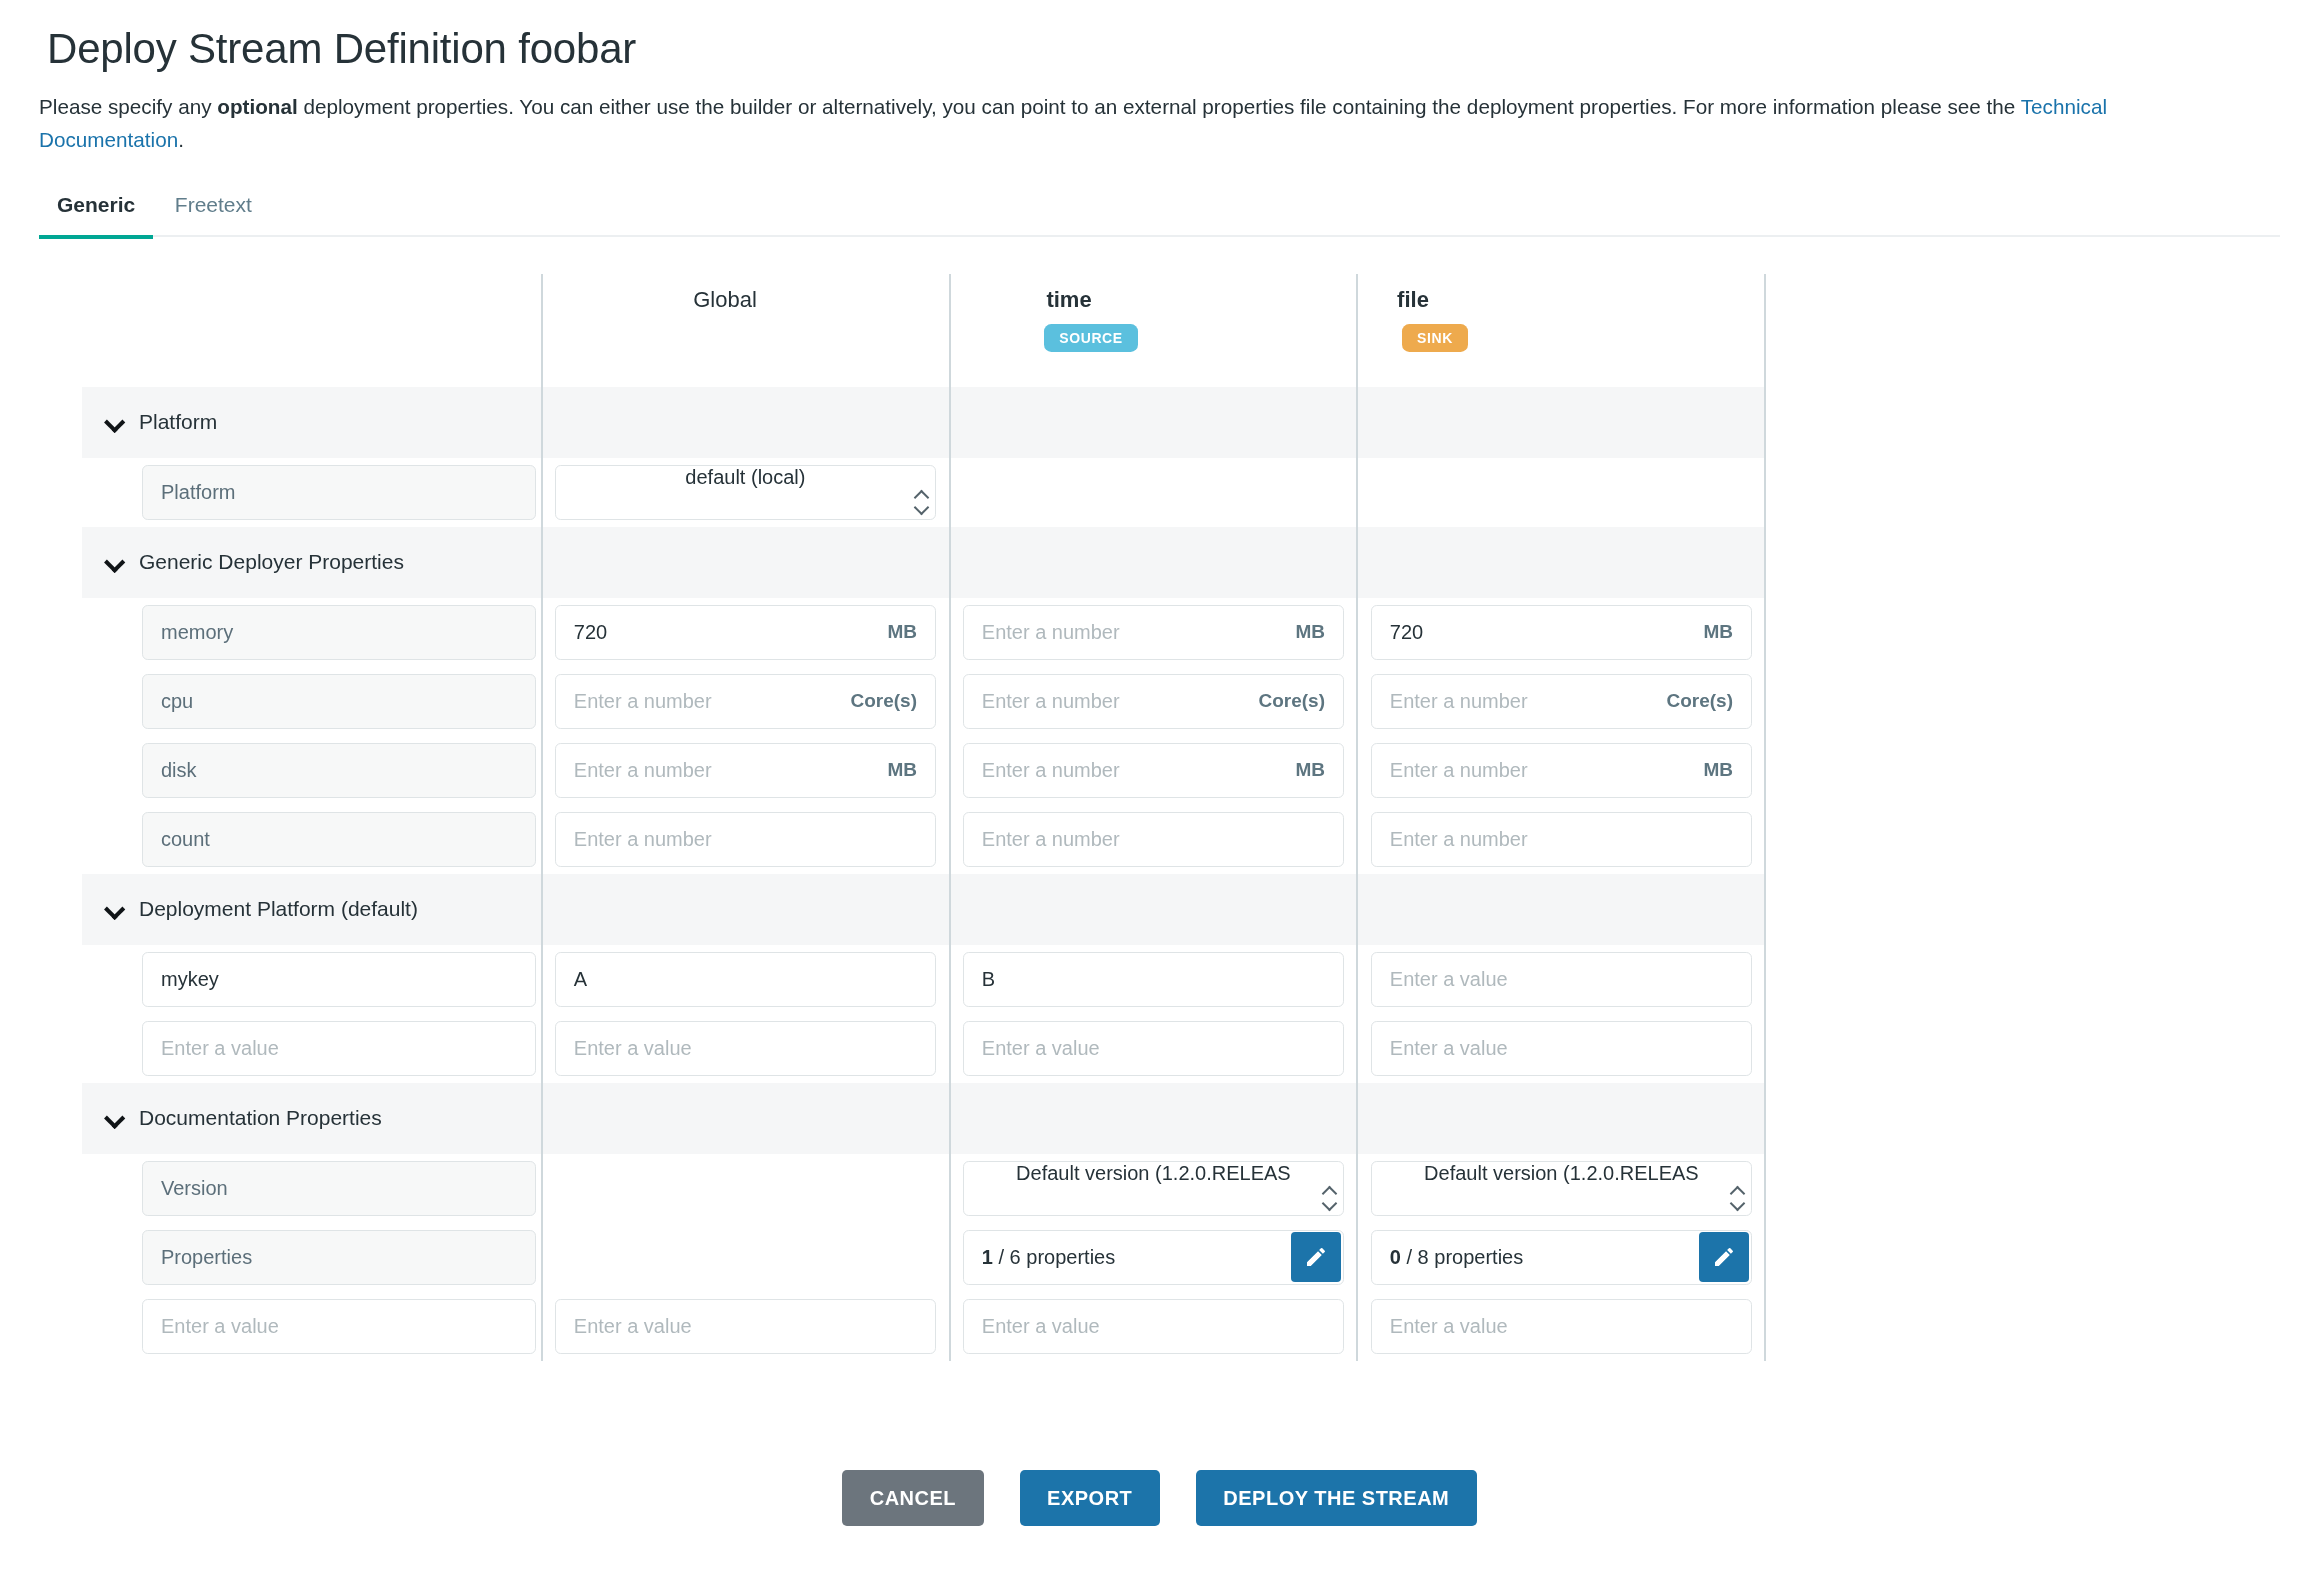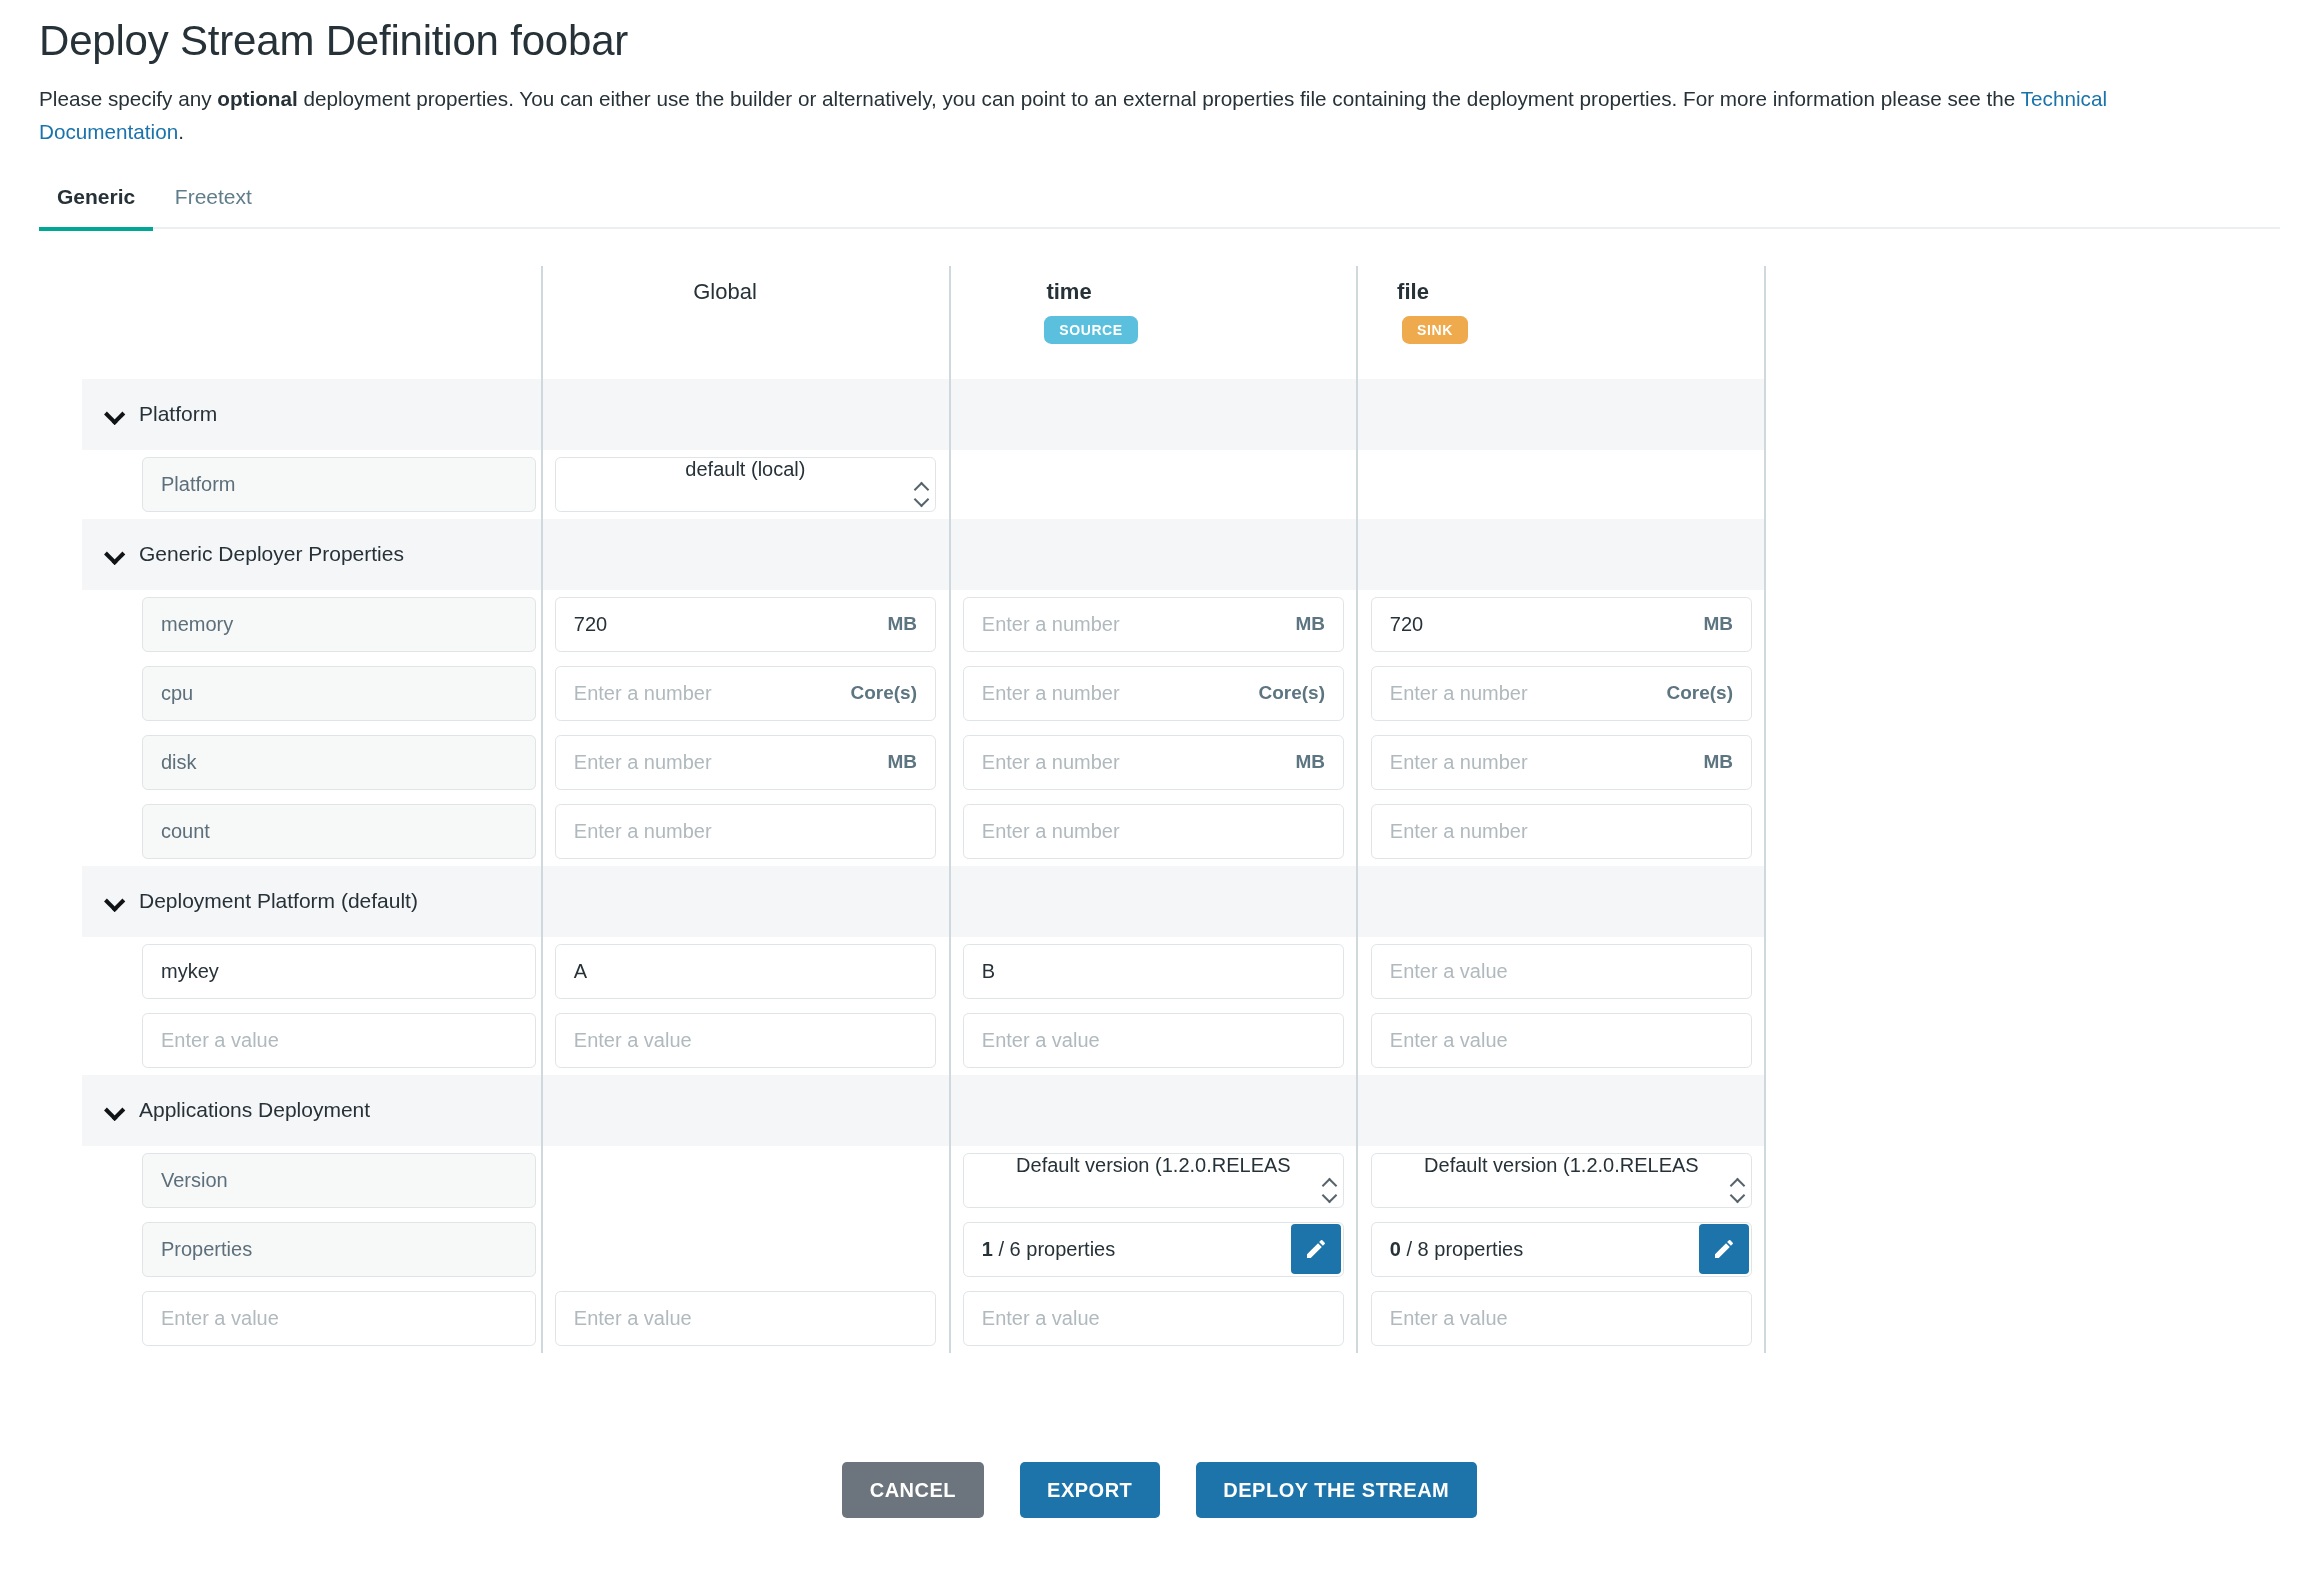"Deploy Stream Definition foobar" .page-title { margin: 0 -> 8px }
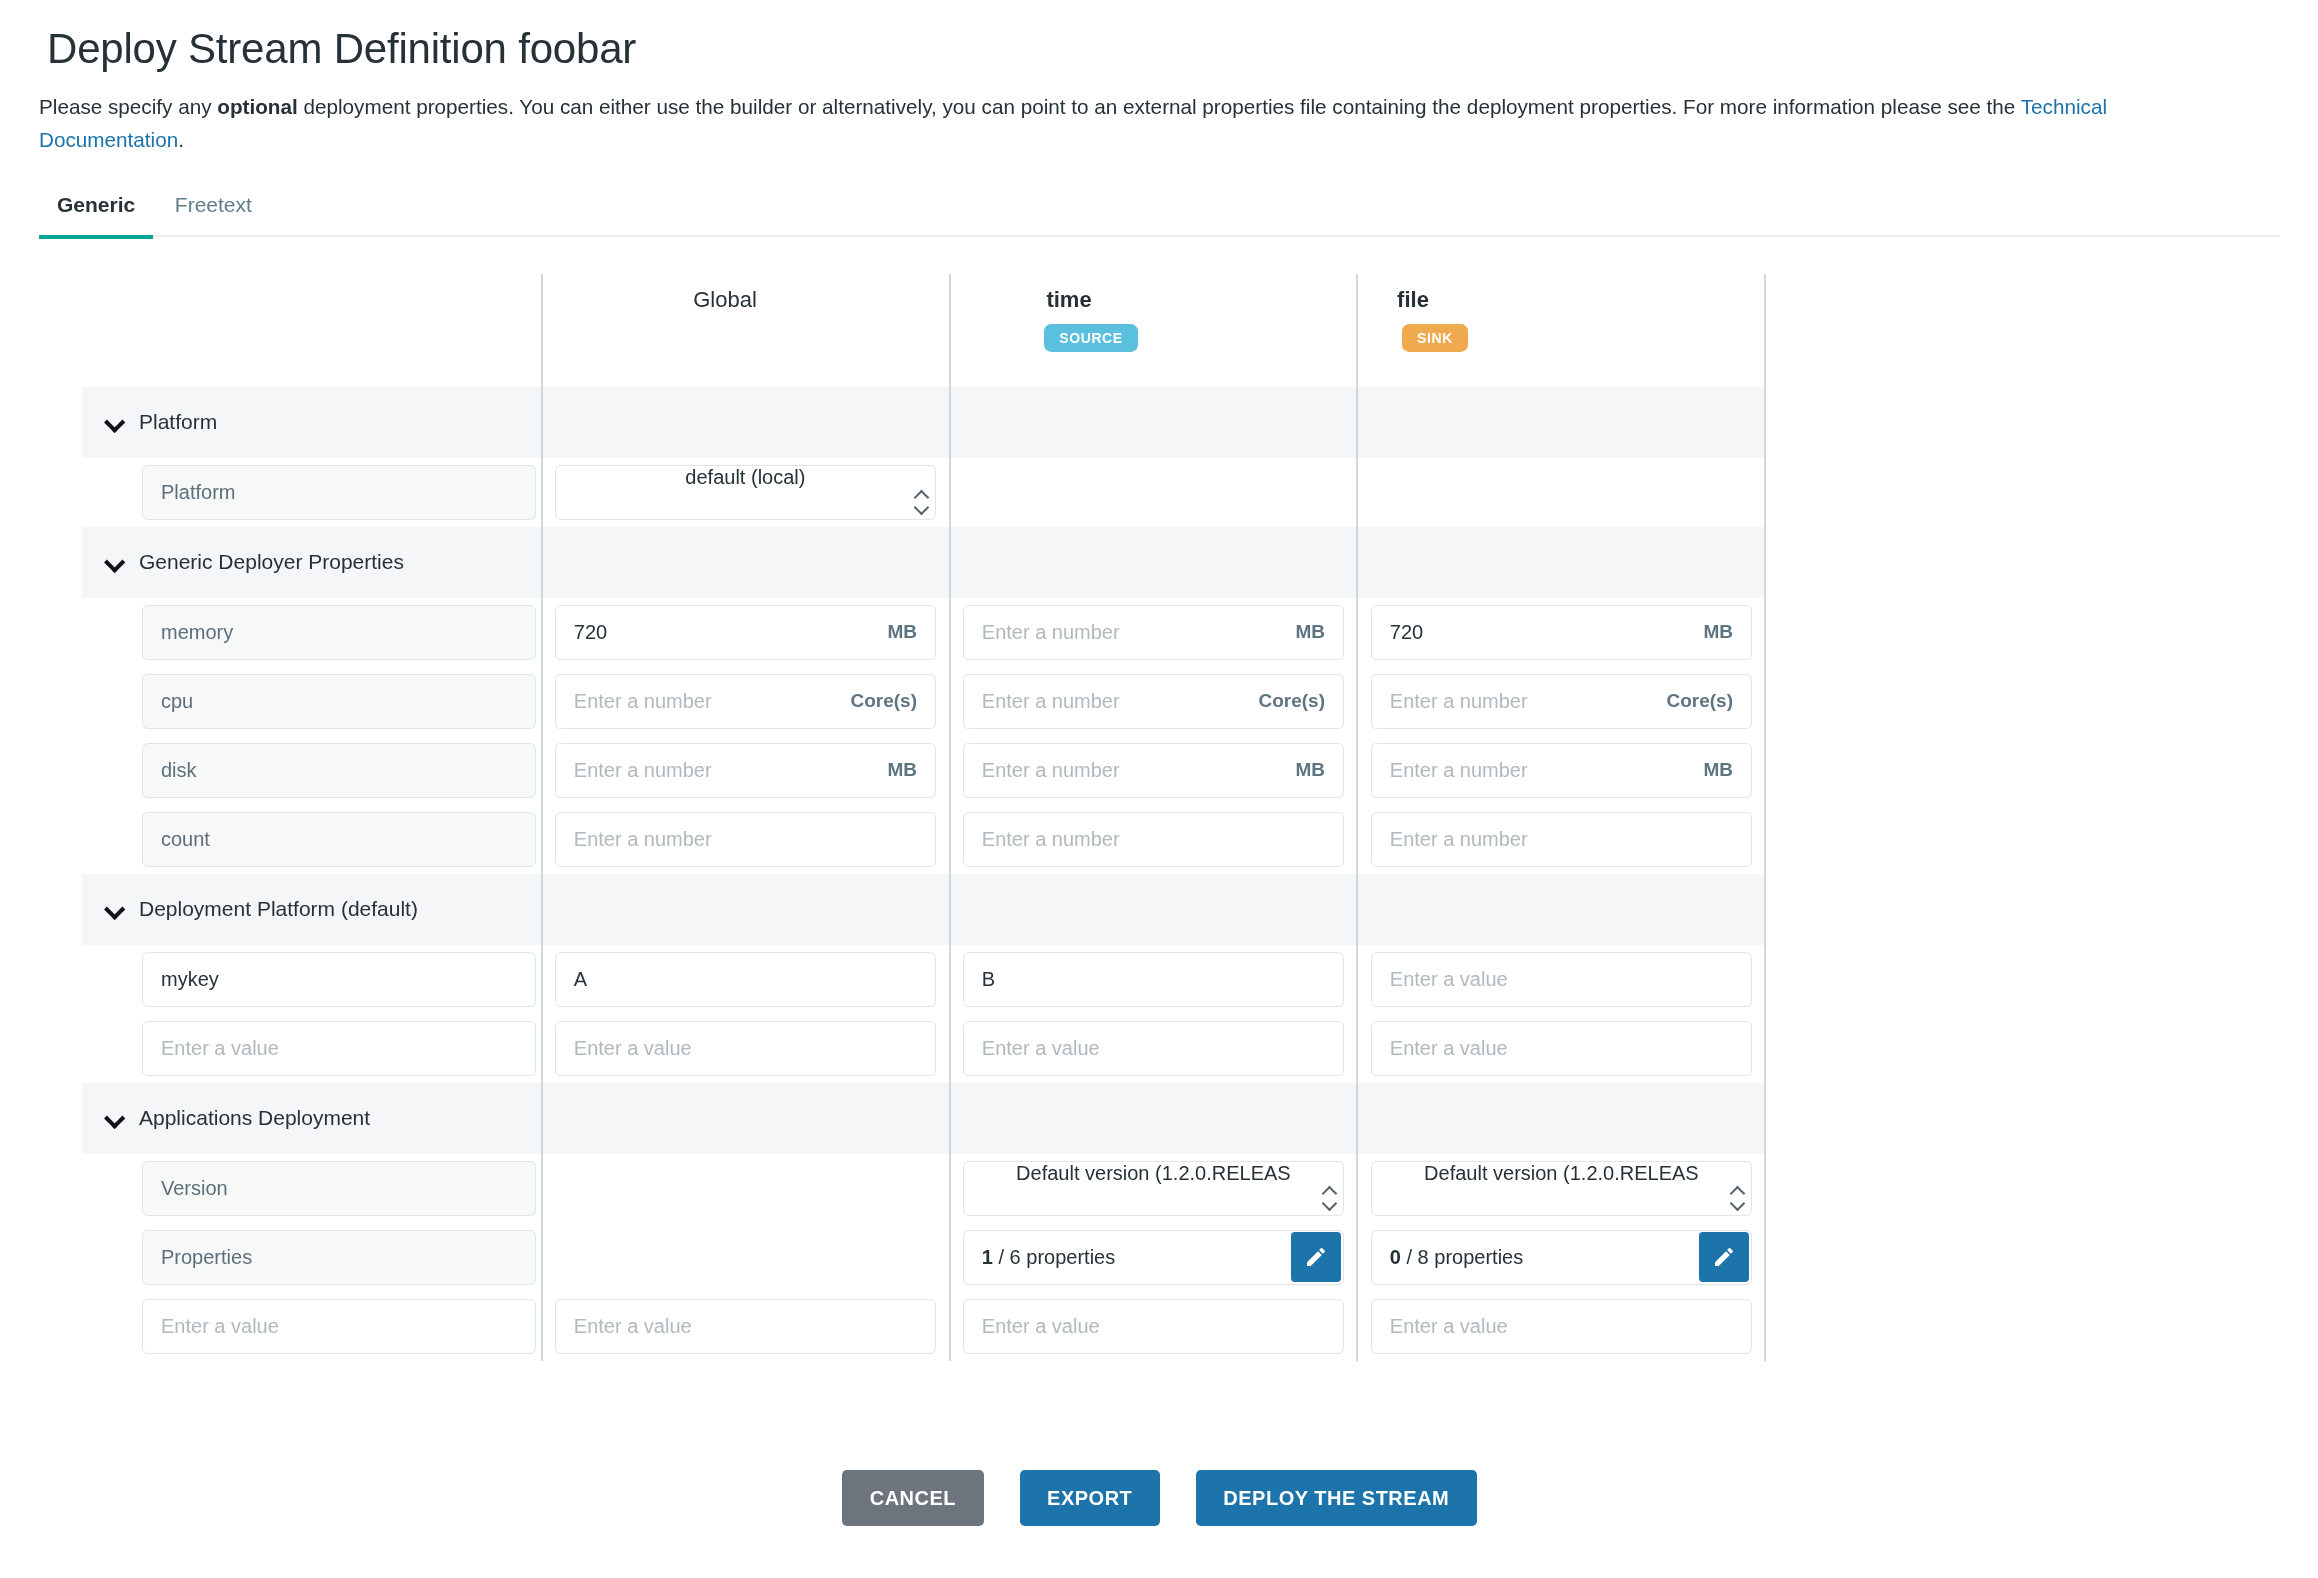"Applications Deployment" span.group-label { text: Applications Deployment -> Documentation Properties }
